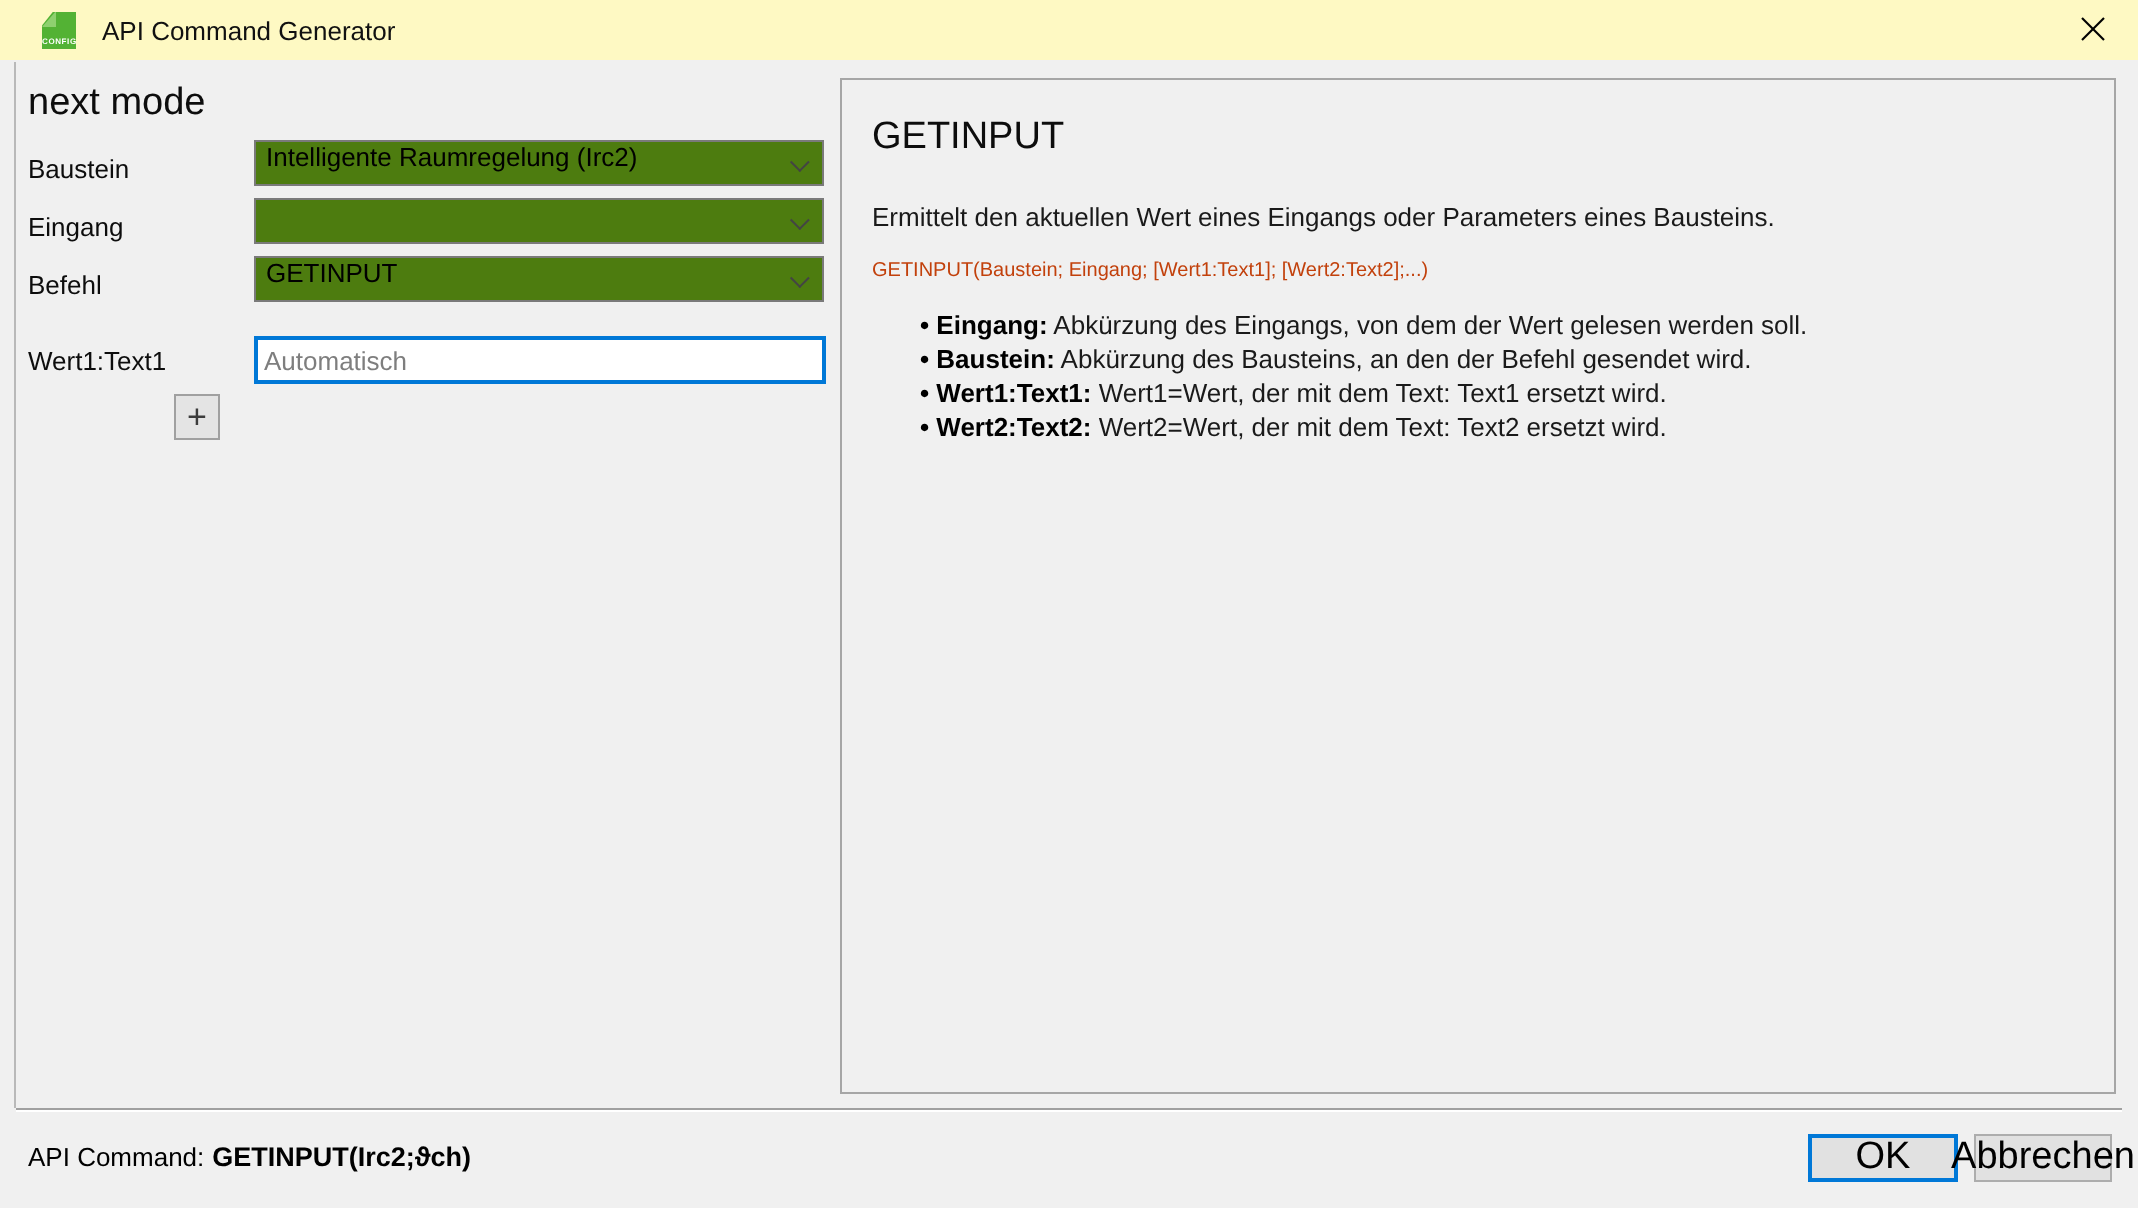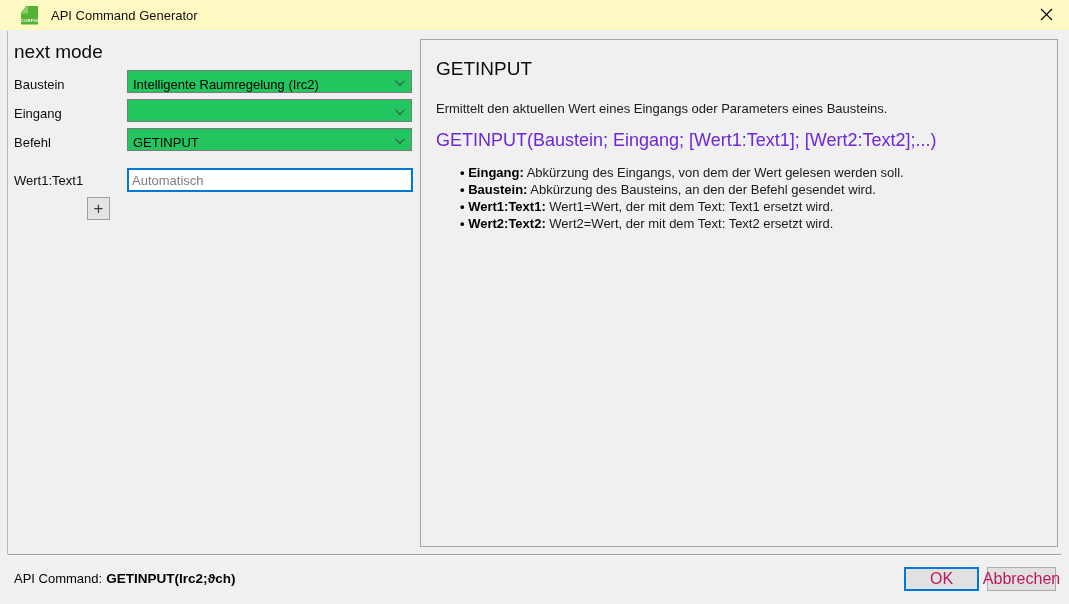"Intelligente Raumregelung (Irc2)" .combo { align-items: flex-end -> flex-start; background: #22c55e -> #4d7c0f }
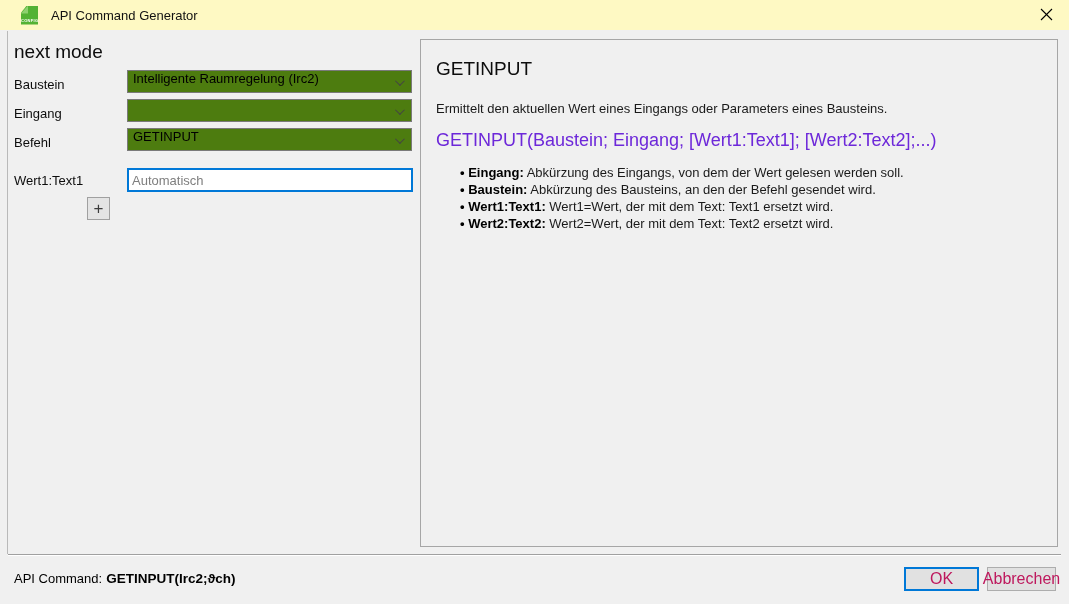"GETINPUT(Baustein; Eingang;" .doc-syntax-line { color: #6d28d9 -> #c2410c; font-size: 18px -> 10px }
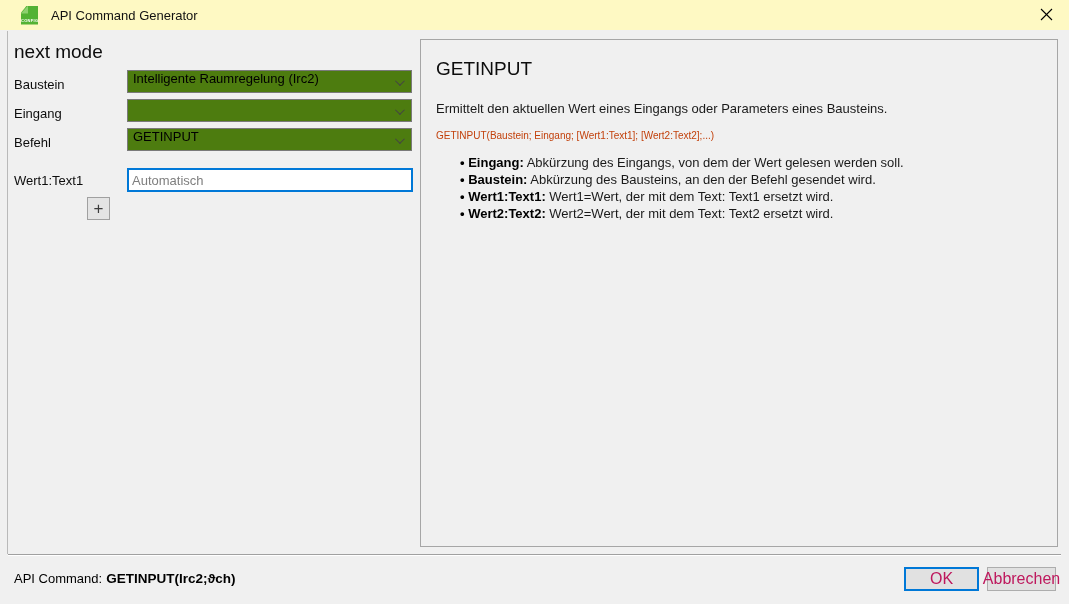"OK" .btn { color: #be185d -> #000000; font-size: 16px -> 19px }
